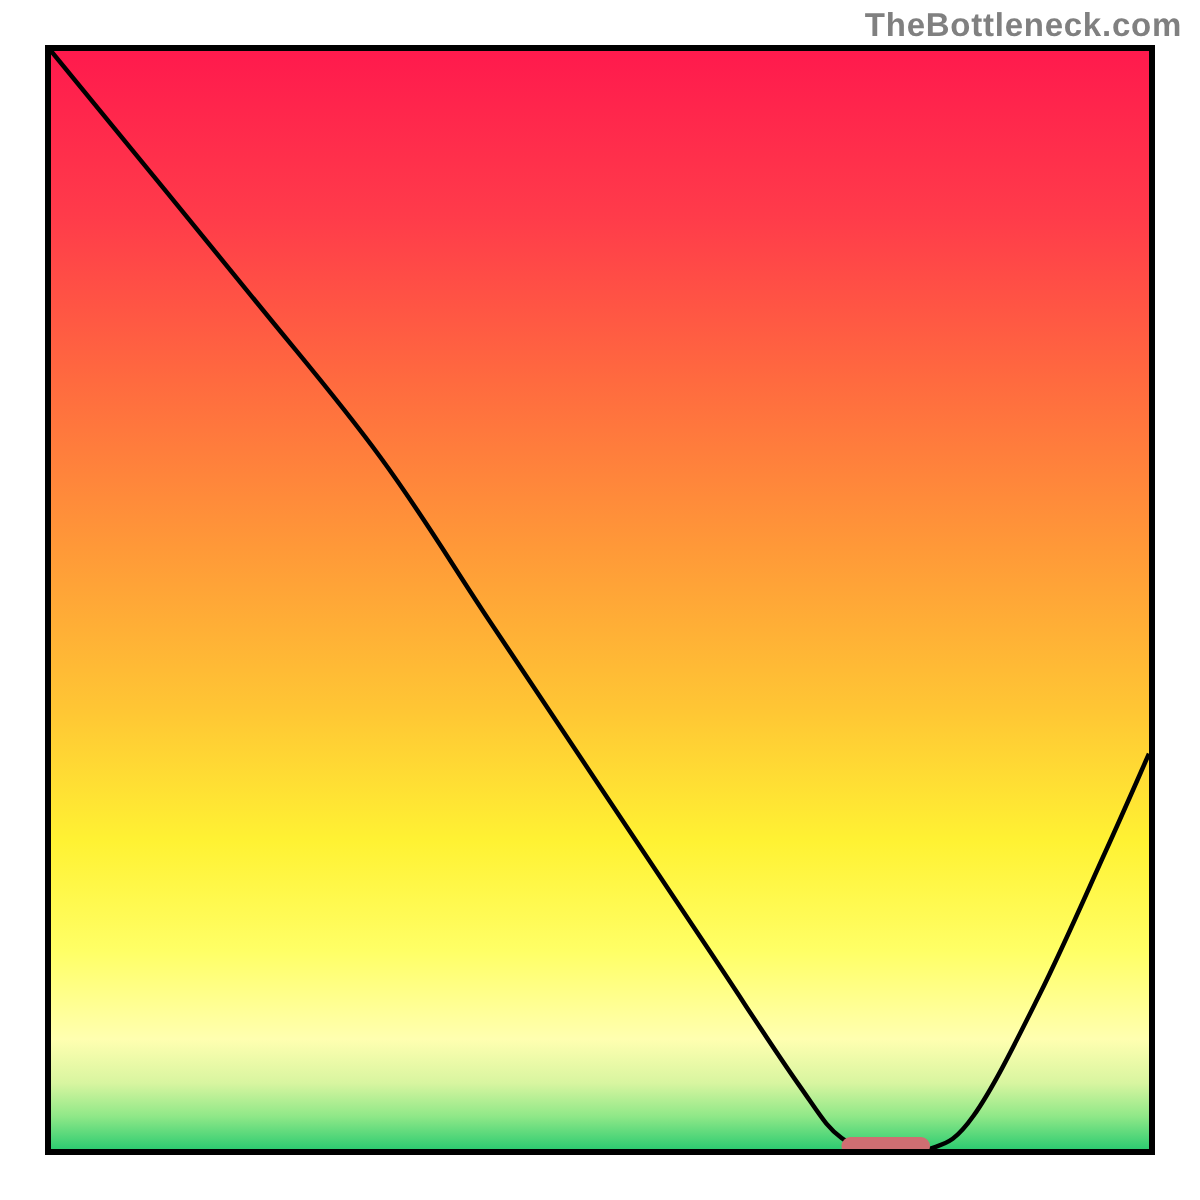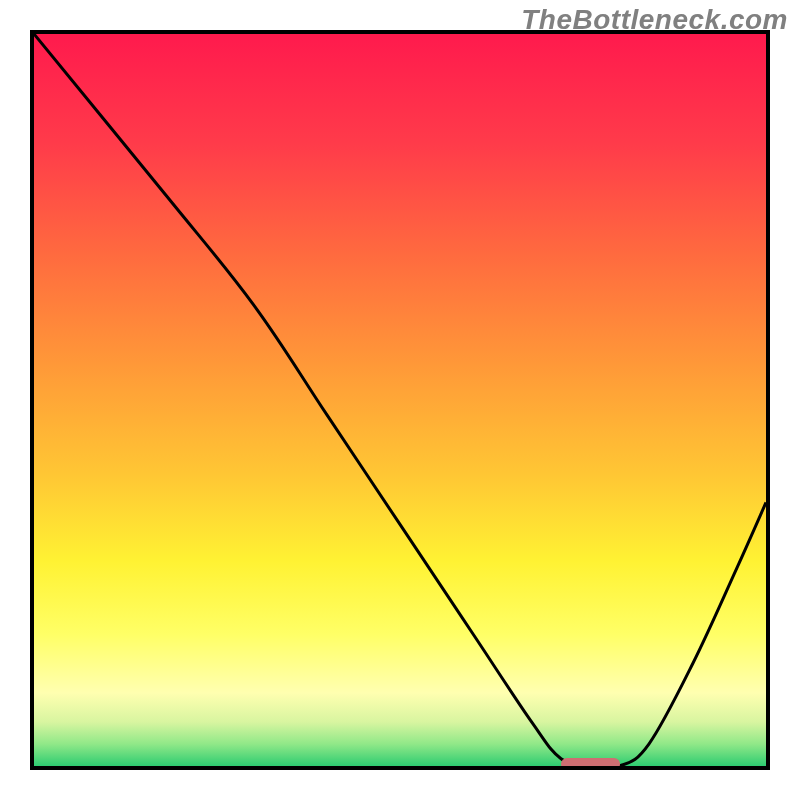"TheBottleneck.com" .watermark { font-size: 28px -> 22px; font-style: italic -> none }
